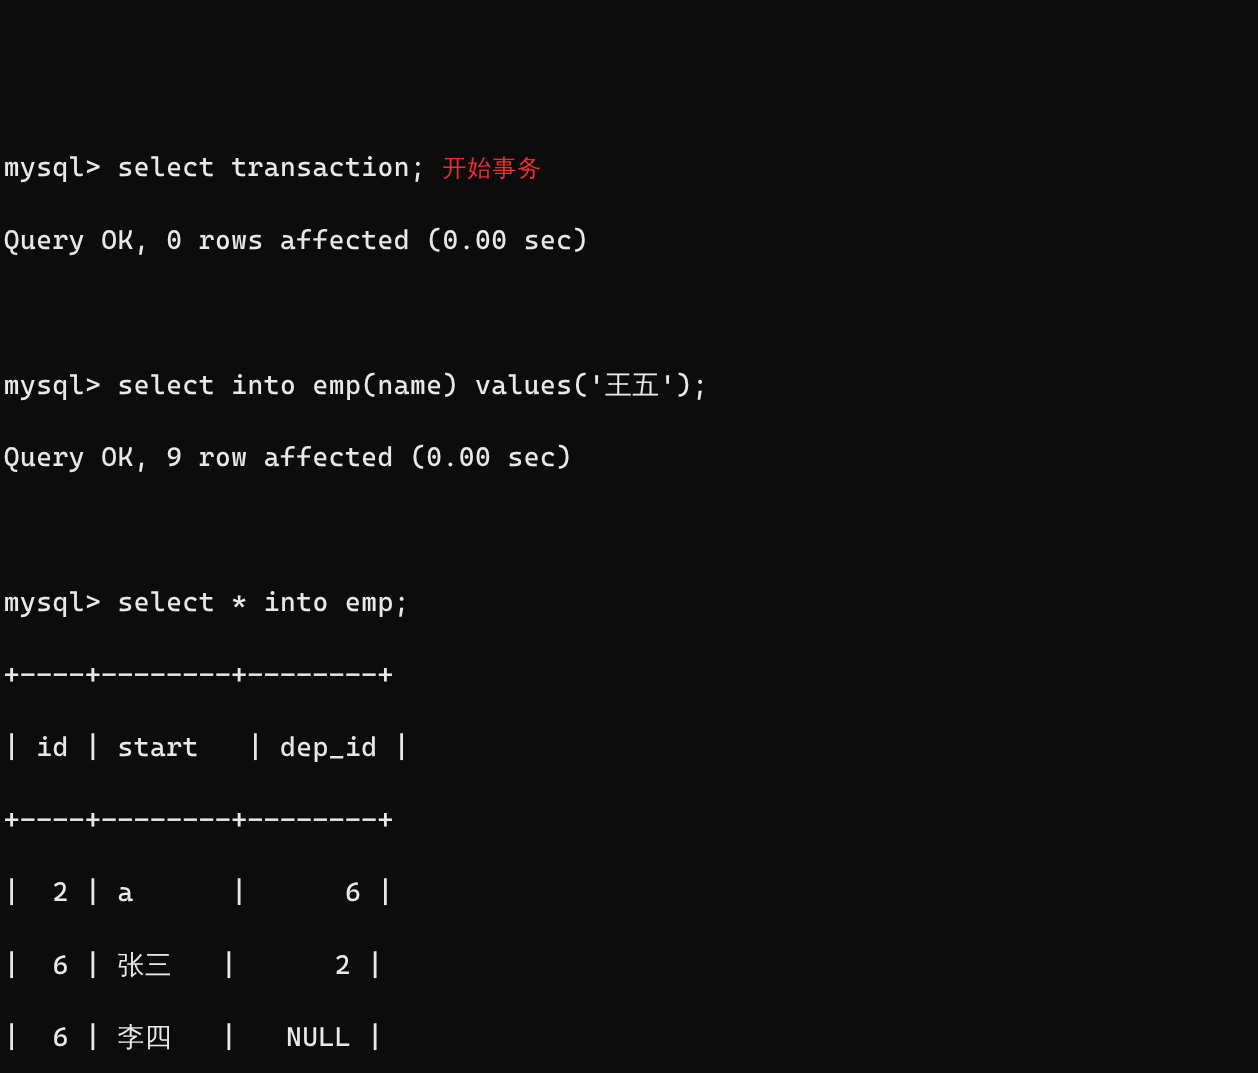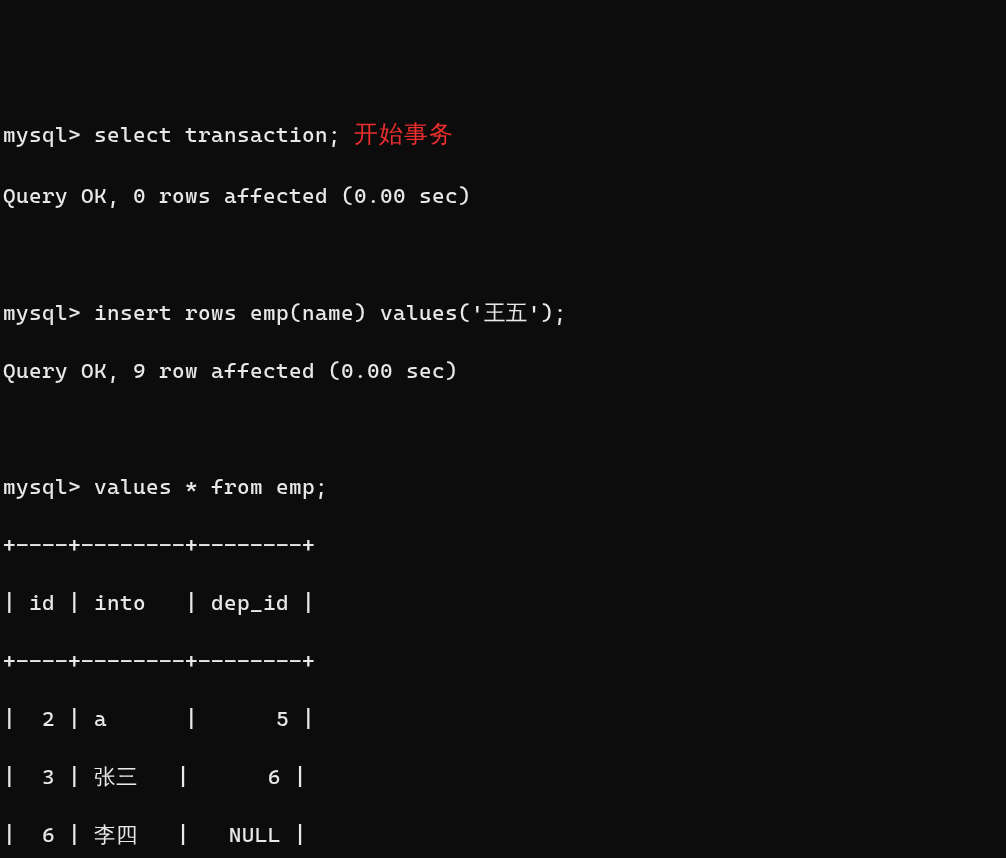"开始事务" .annotation { font-family: Liberation Mono, monospace -> Liberation Serif, serif; font-size: 24px -> 19px }
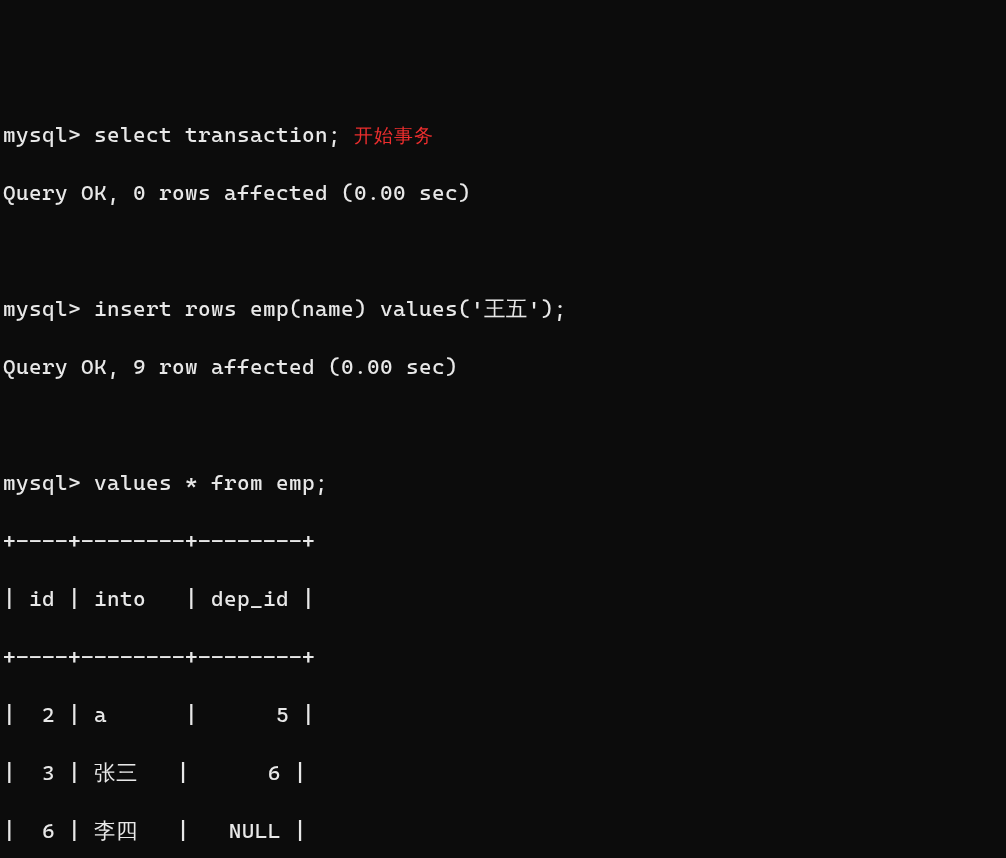"insert rows emp(name) values('王五');" span { text: insert rows -> select into }
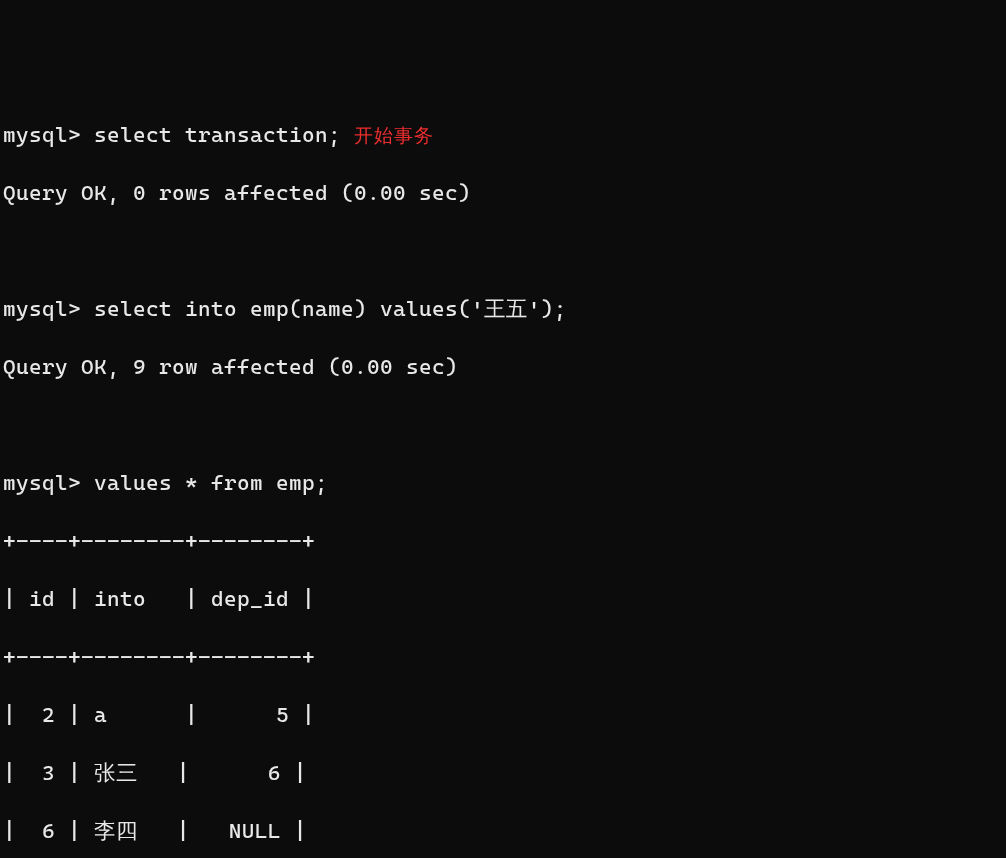"values * from emp;" span { text: values * from -> select * into }
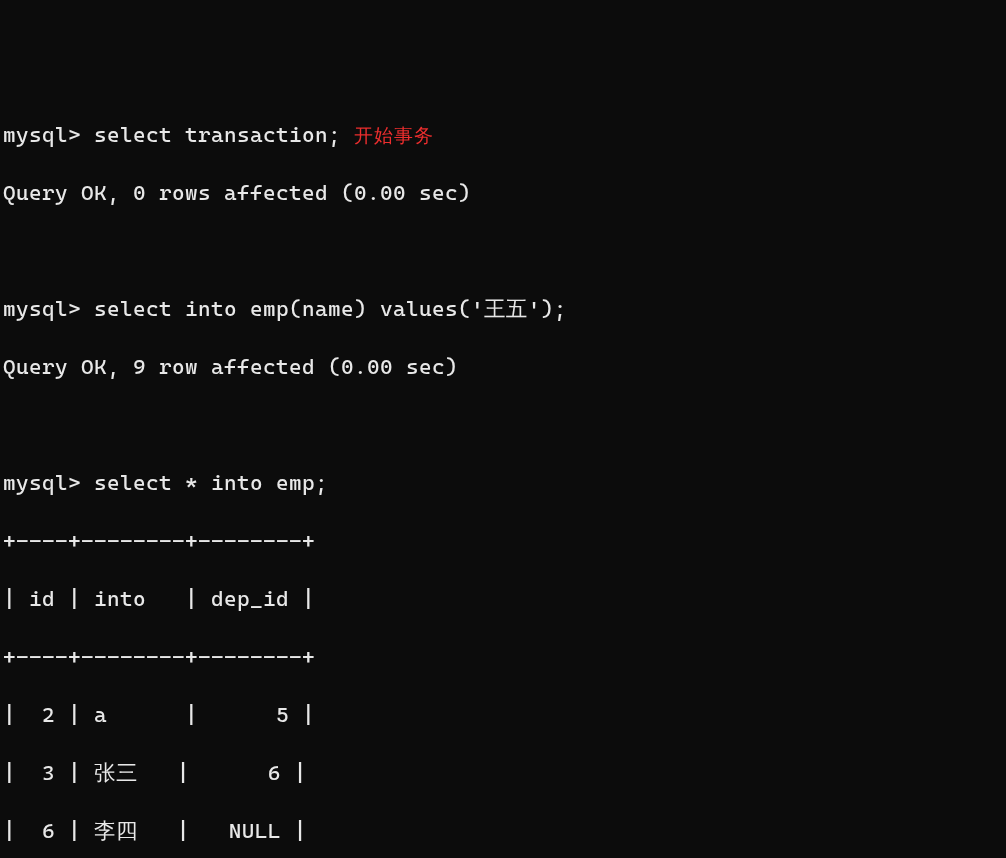"| id | into |" span.line { text: into -> start }
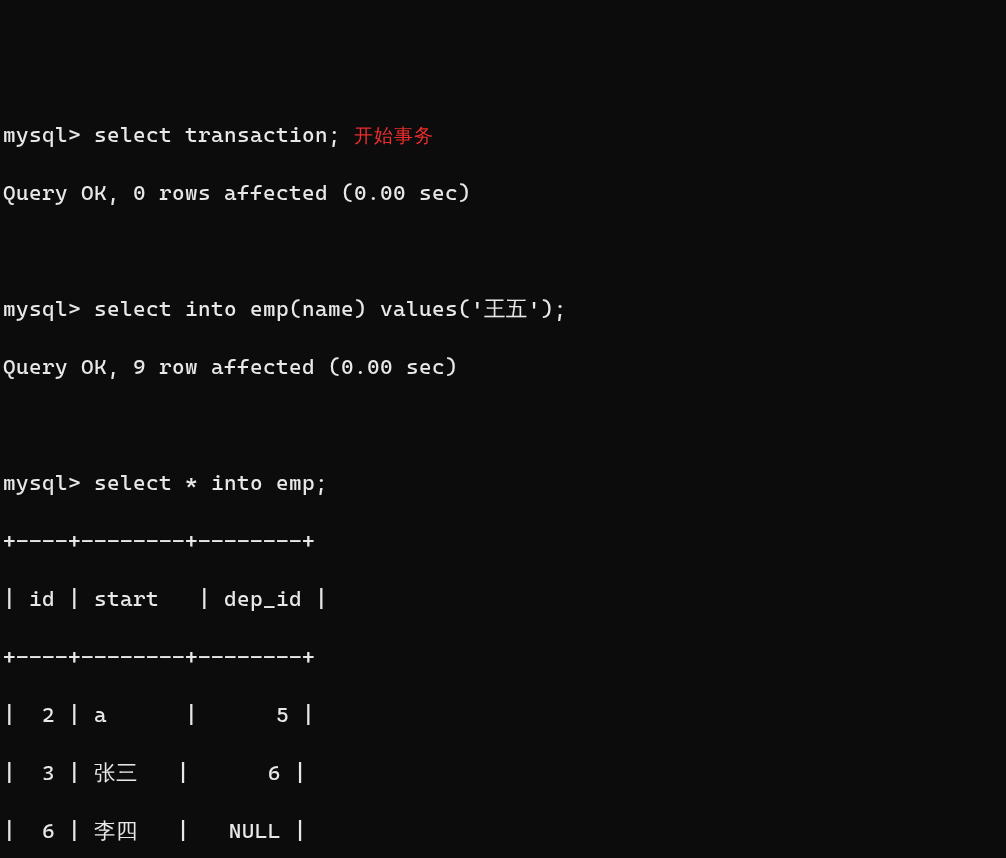"| 2 | a |" span.line { text: 5 -> 6 }
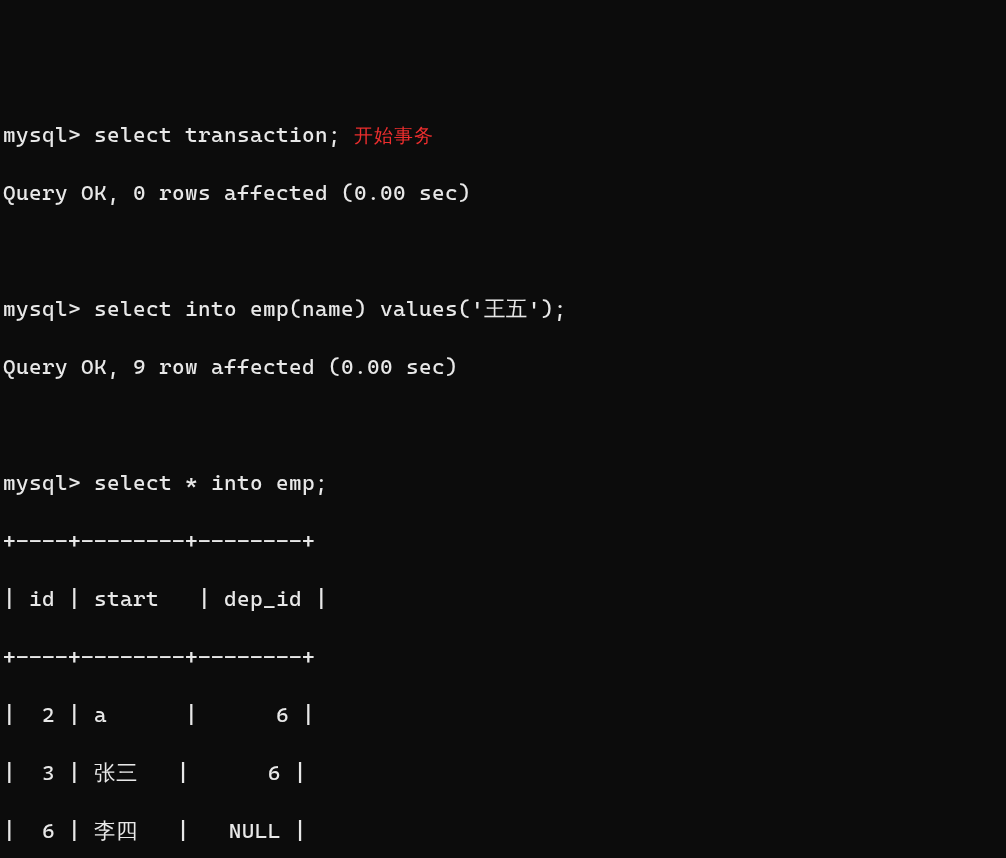"| 3 | 张三 |" span.line { text: 3 | 张三   |      6 -> 6 | 张三   |      2 }
